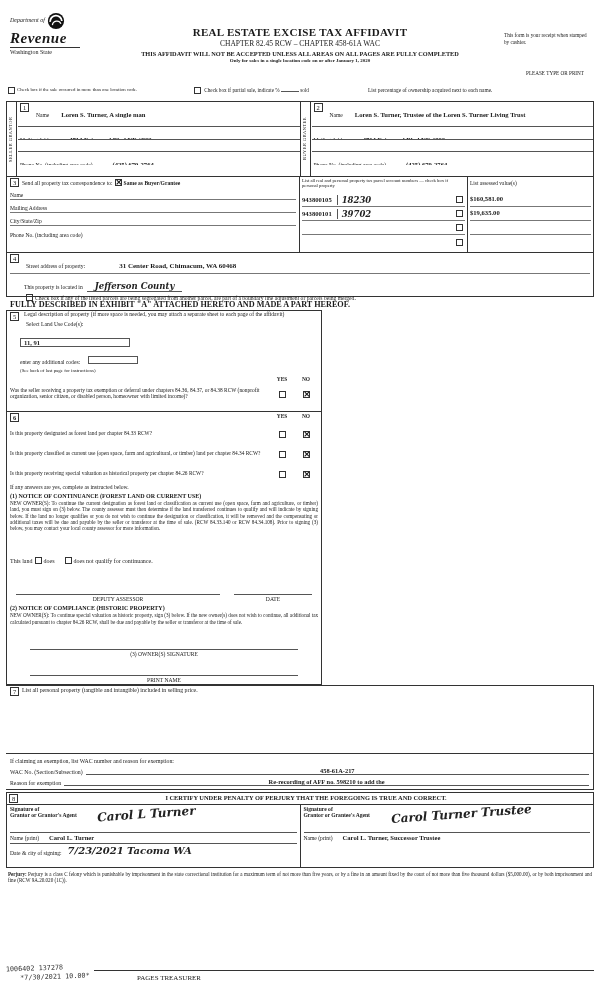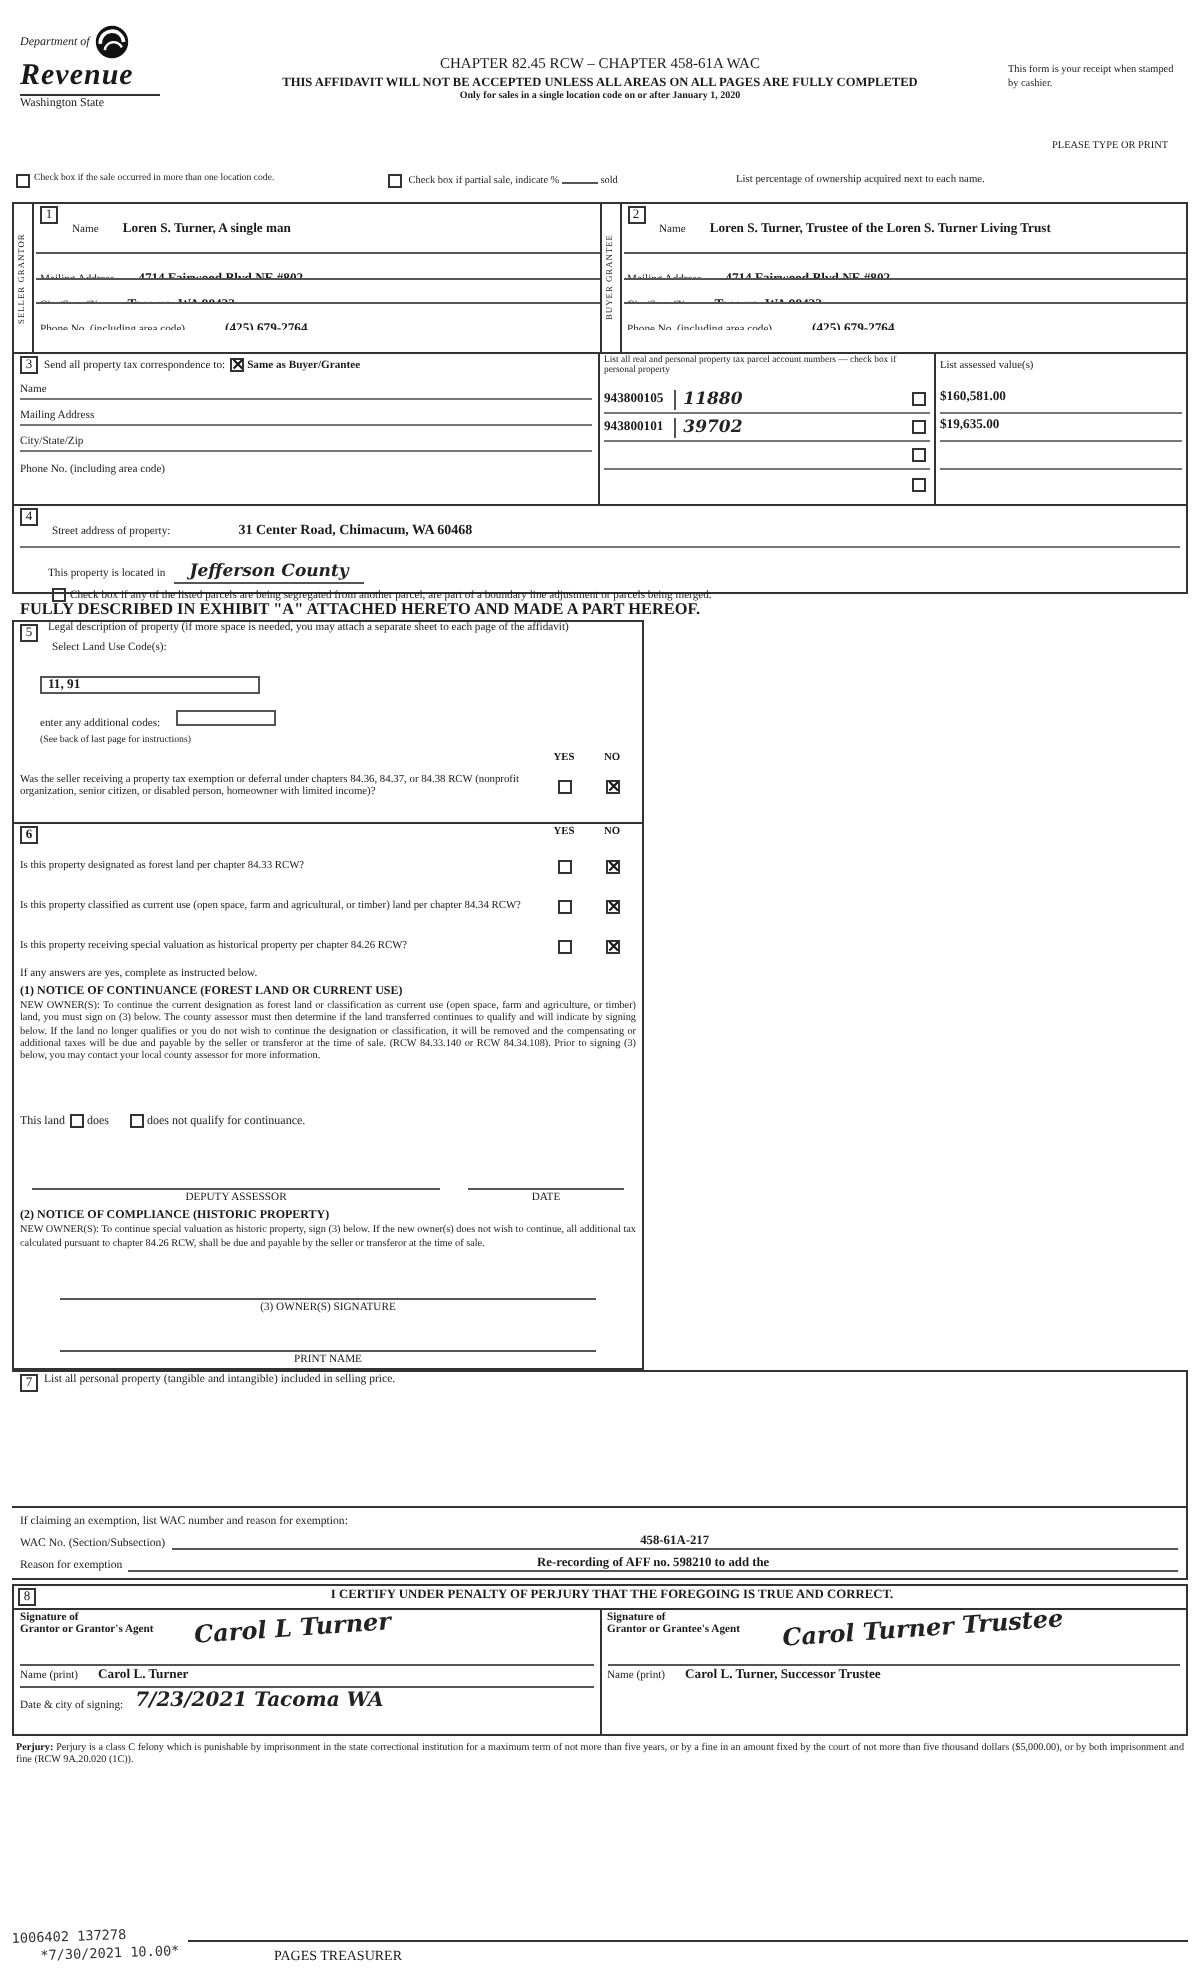"REAL ESTATE EXCISE TAX AFFIDAVIT" div.title { html: none -> <div>REAL ESTATE EXCISE TAX AFFIDAVIT</div> }
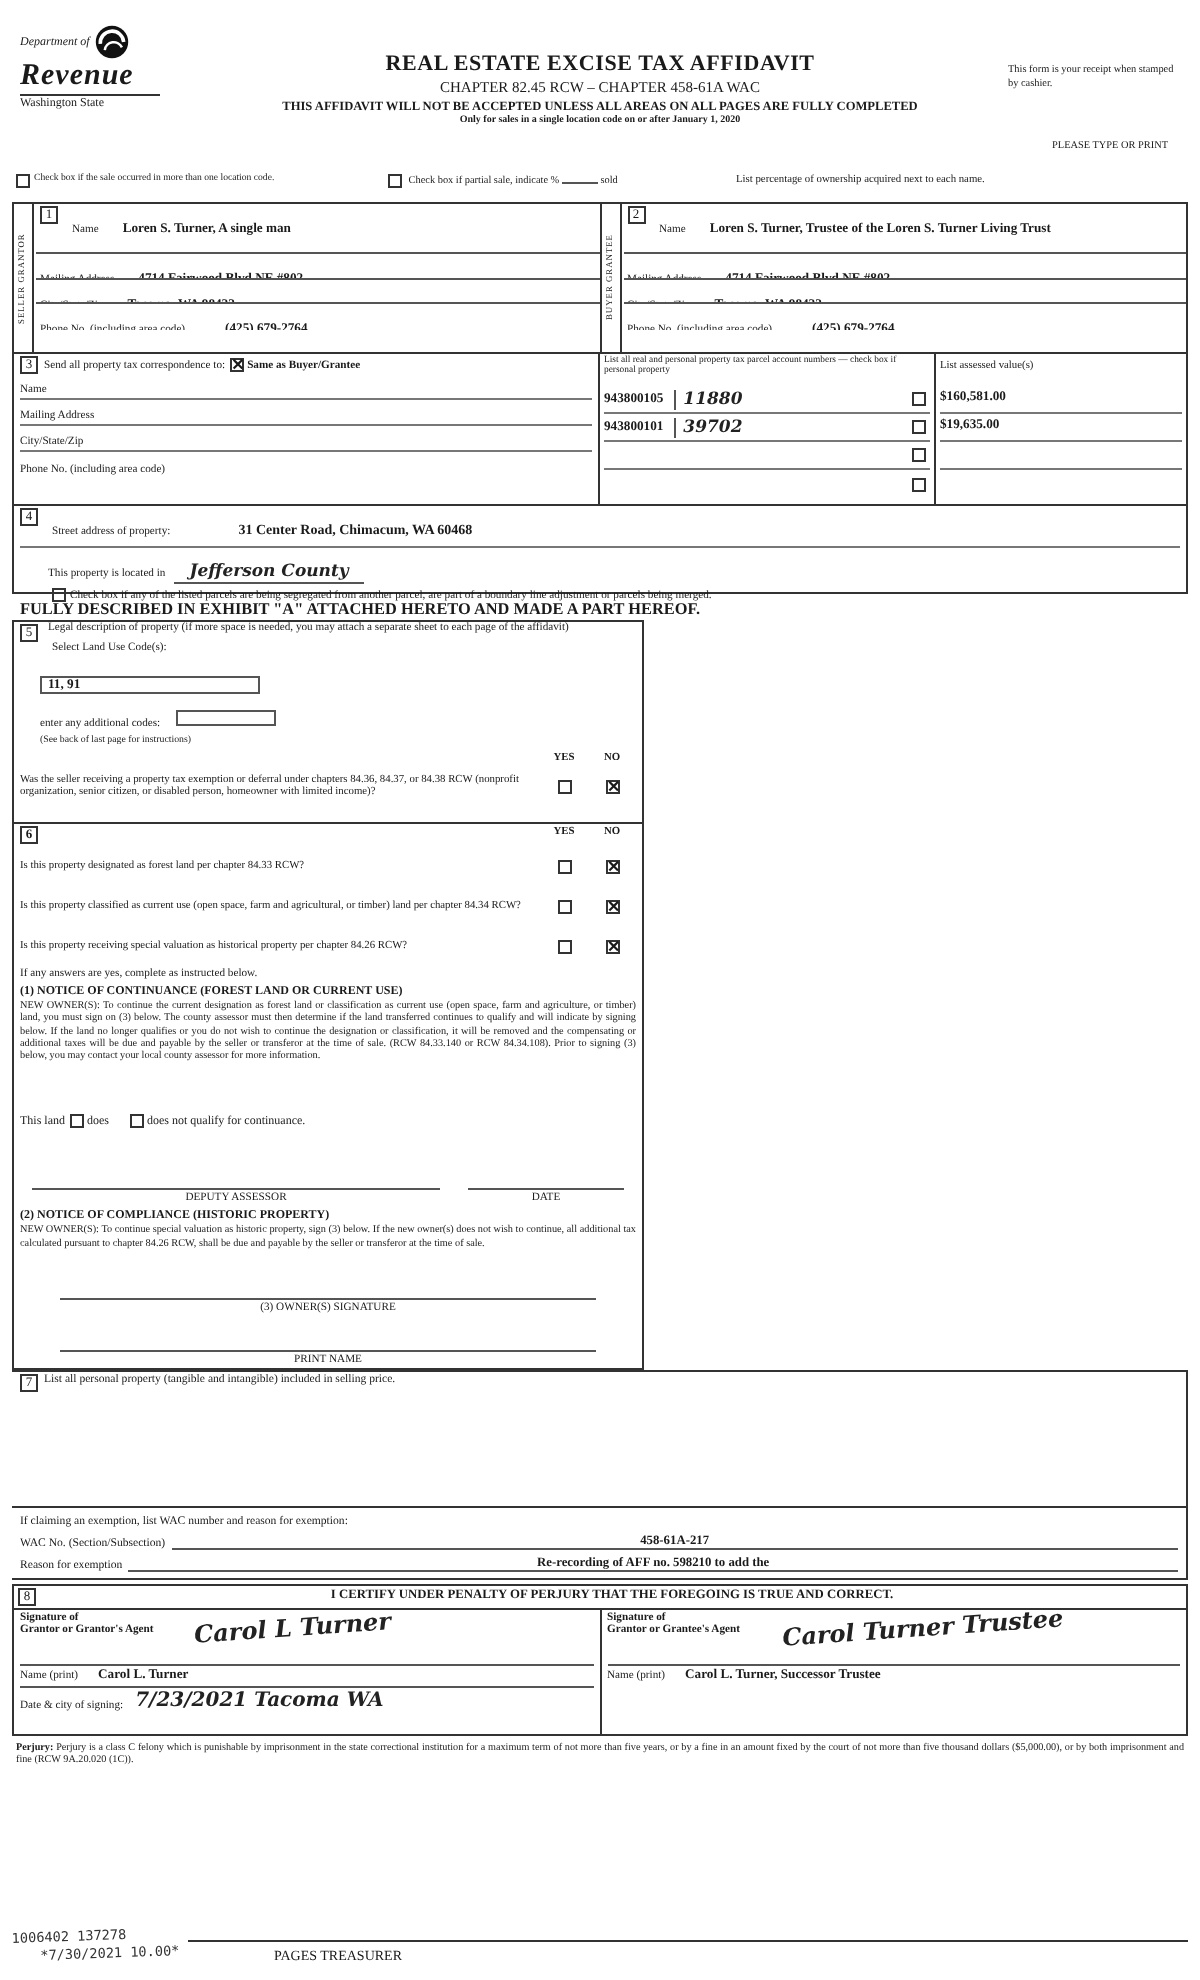"11880" span.hand { text: 11880 -> 18230 }
